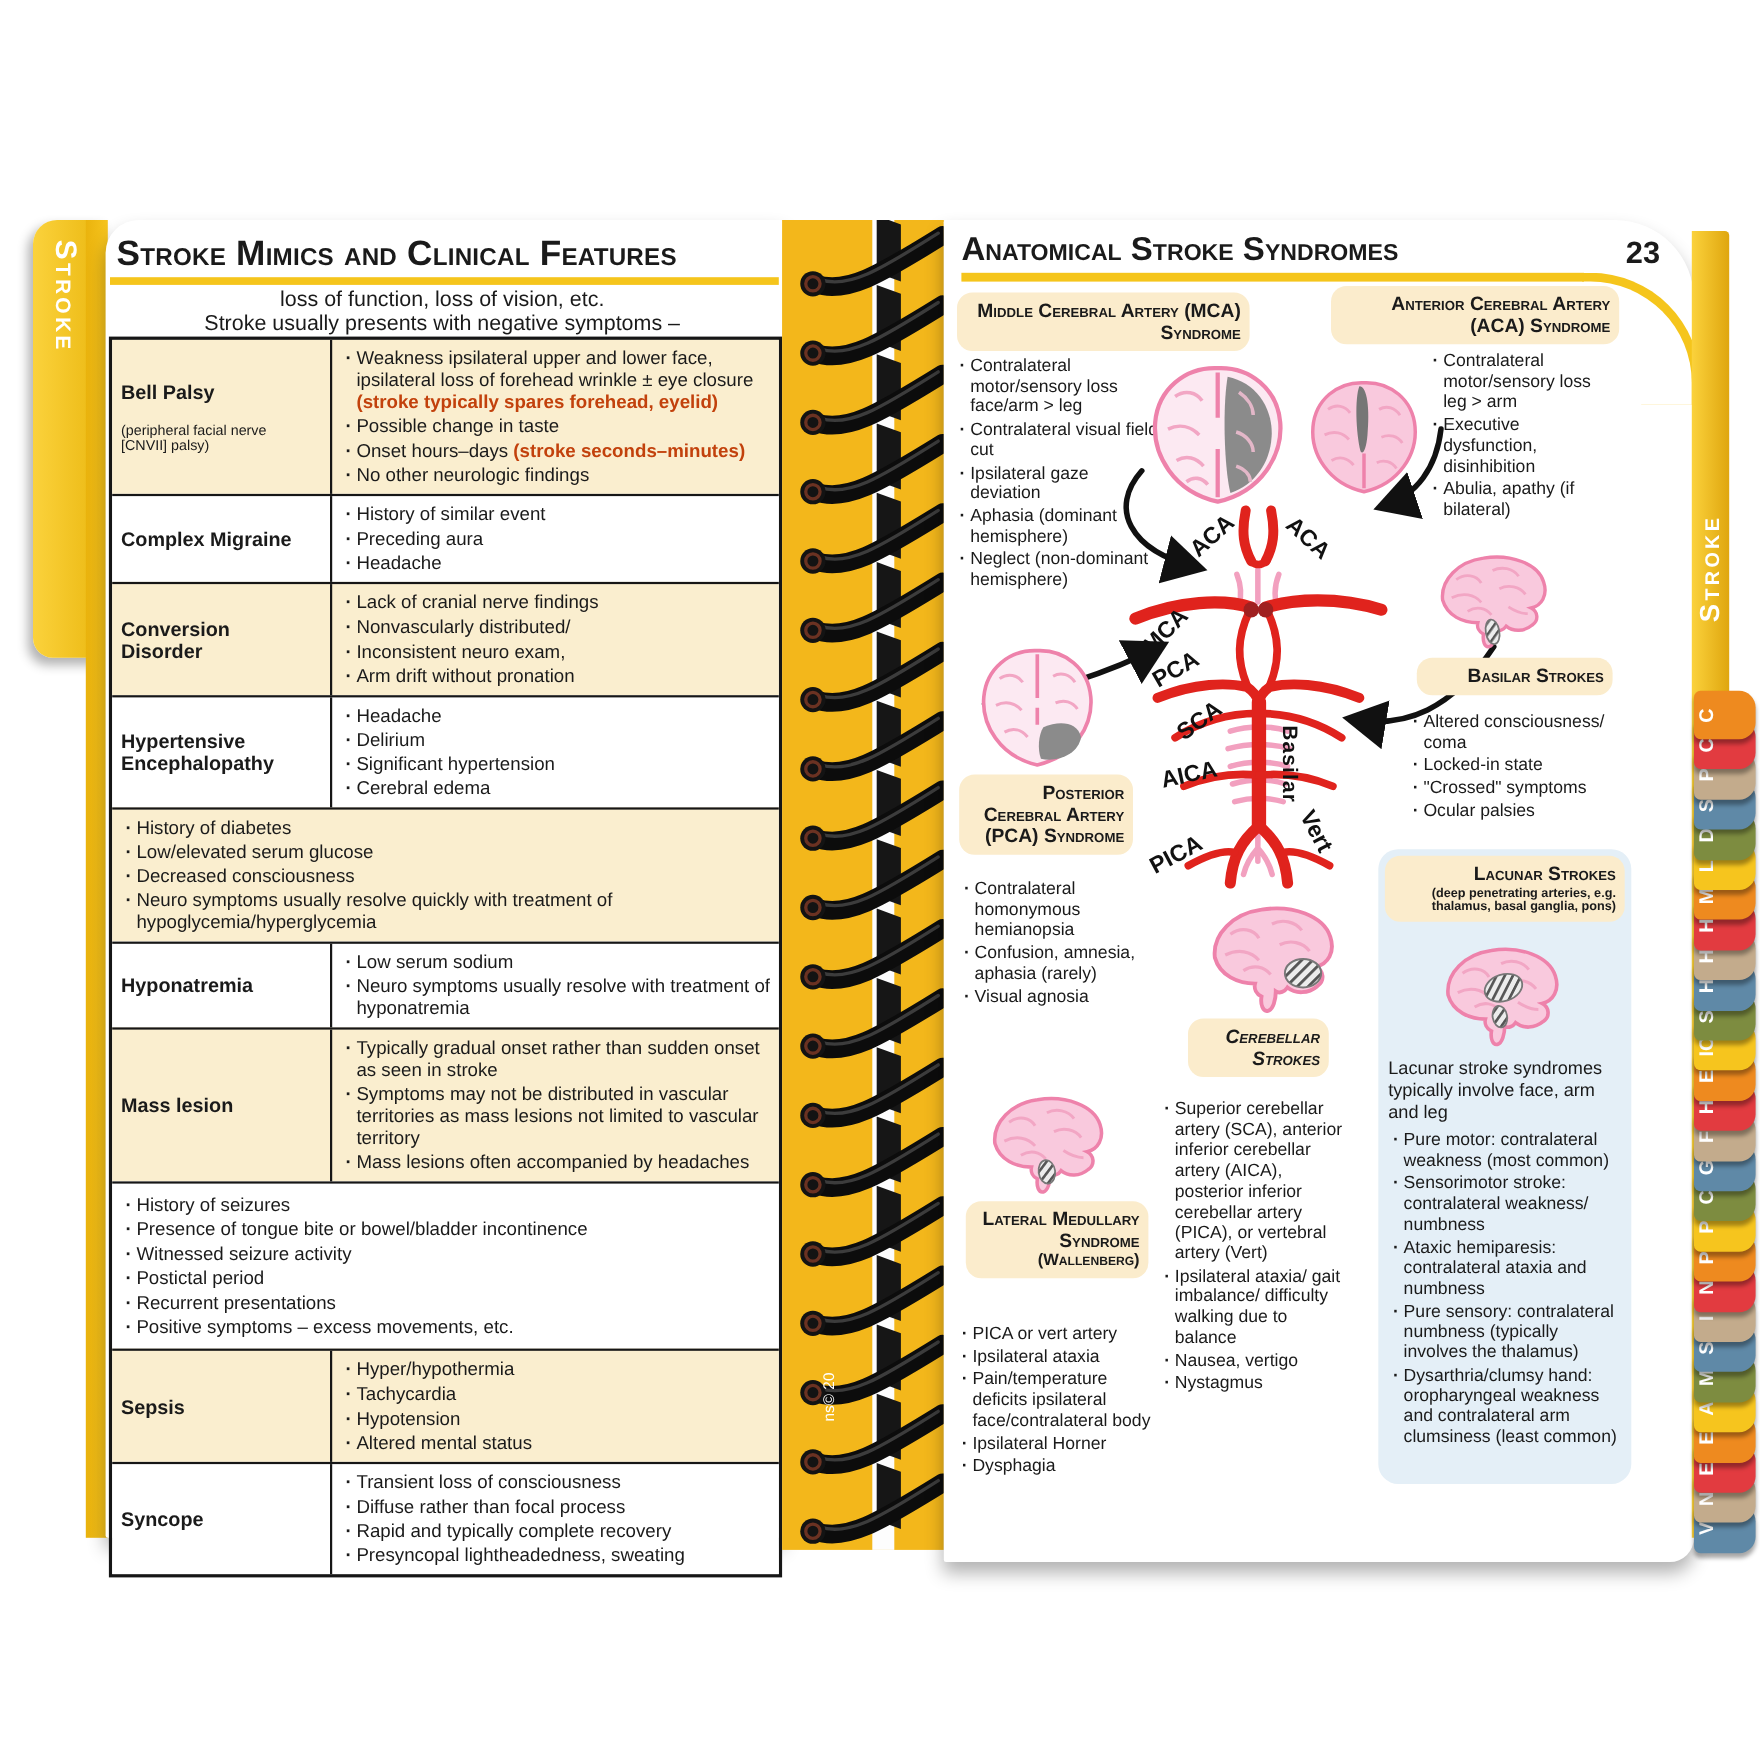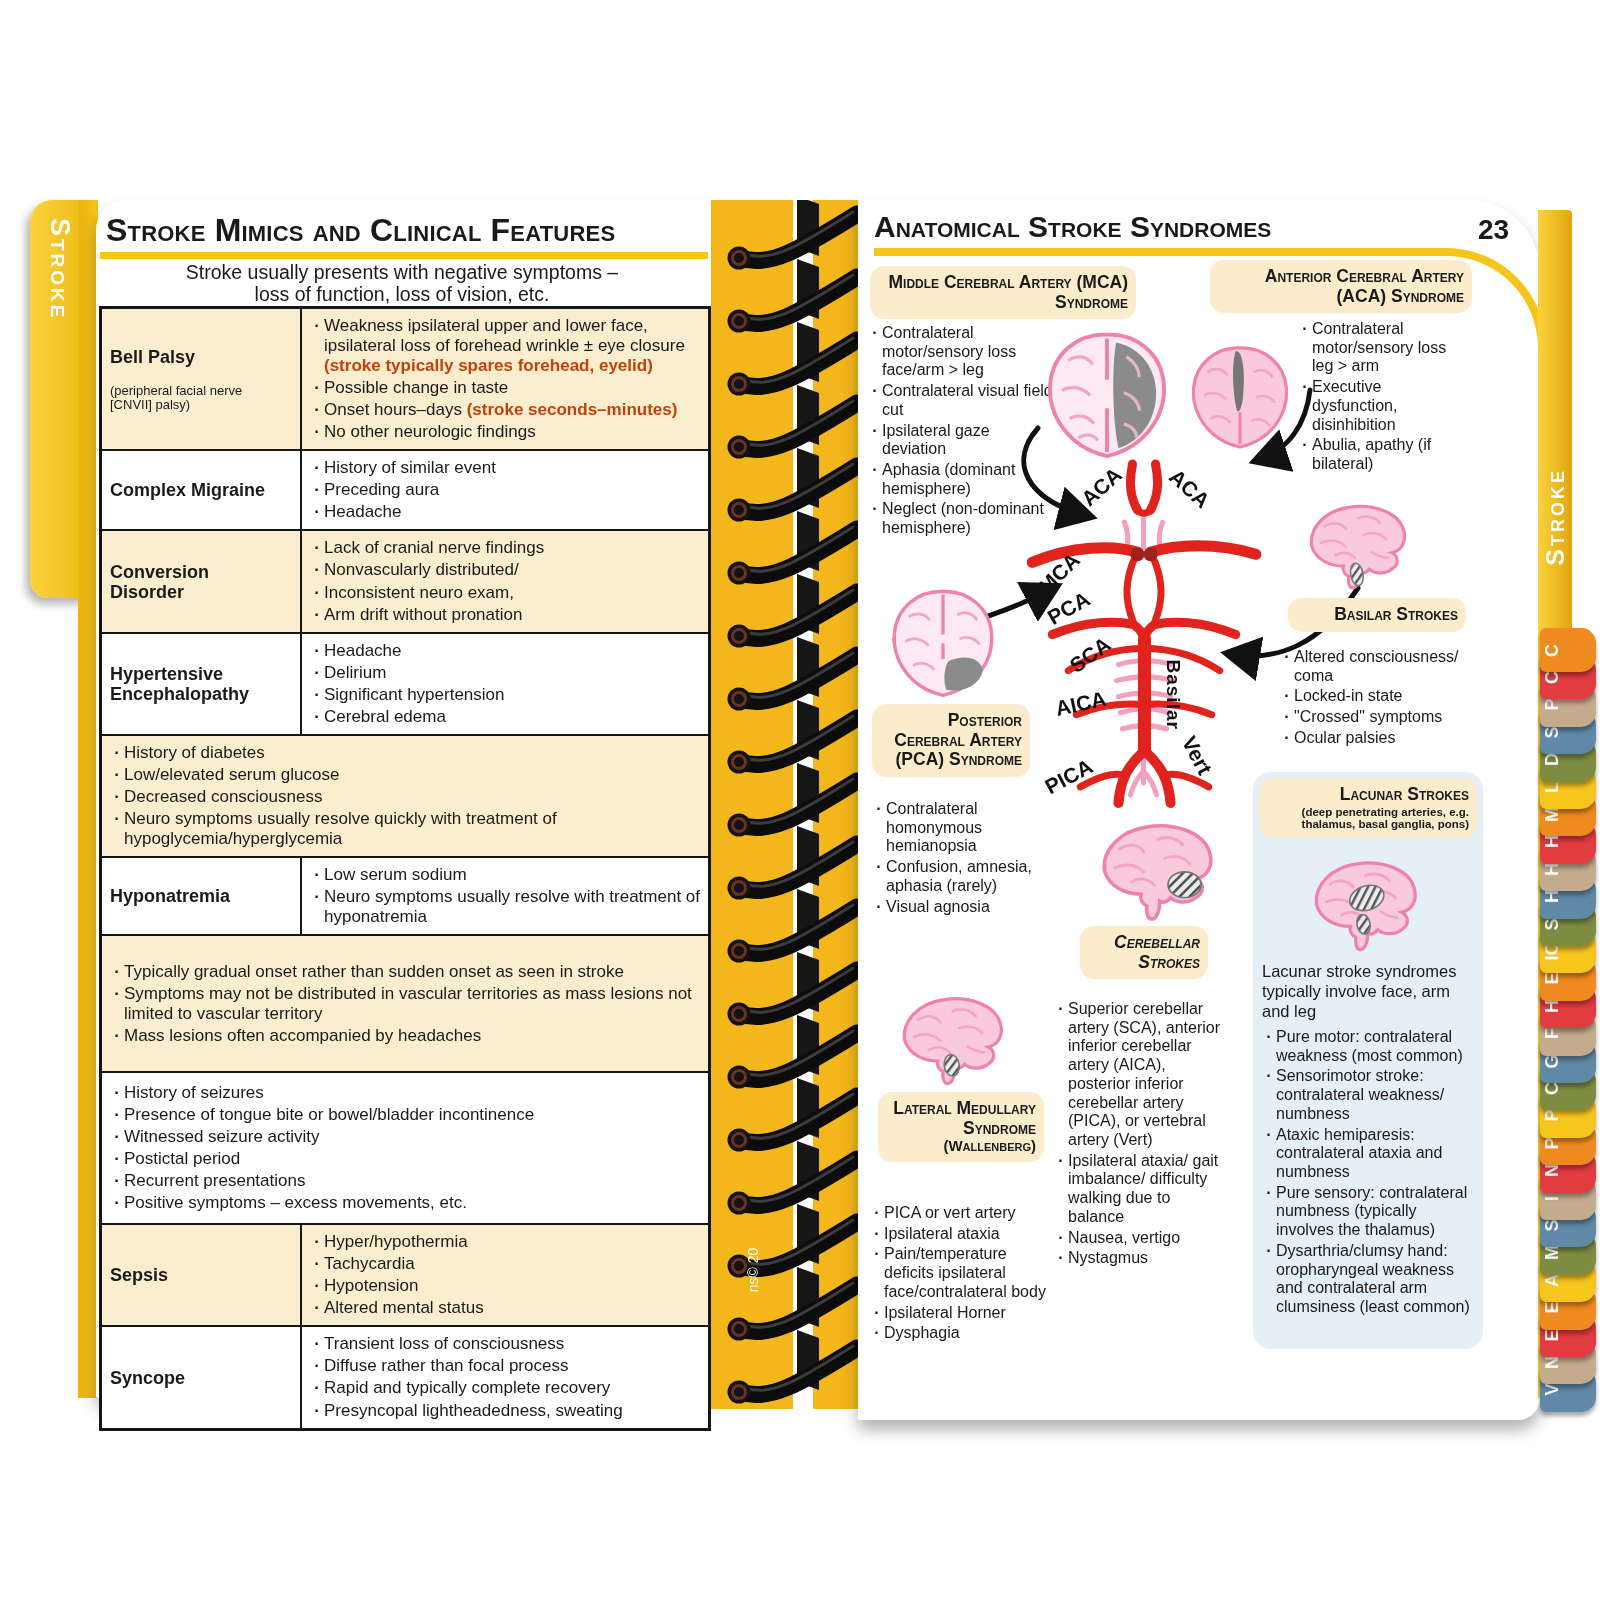"Stroke usually presents with negative" div { order: before "loss of function, loss of" -> after "loss of function, loss of" }
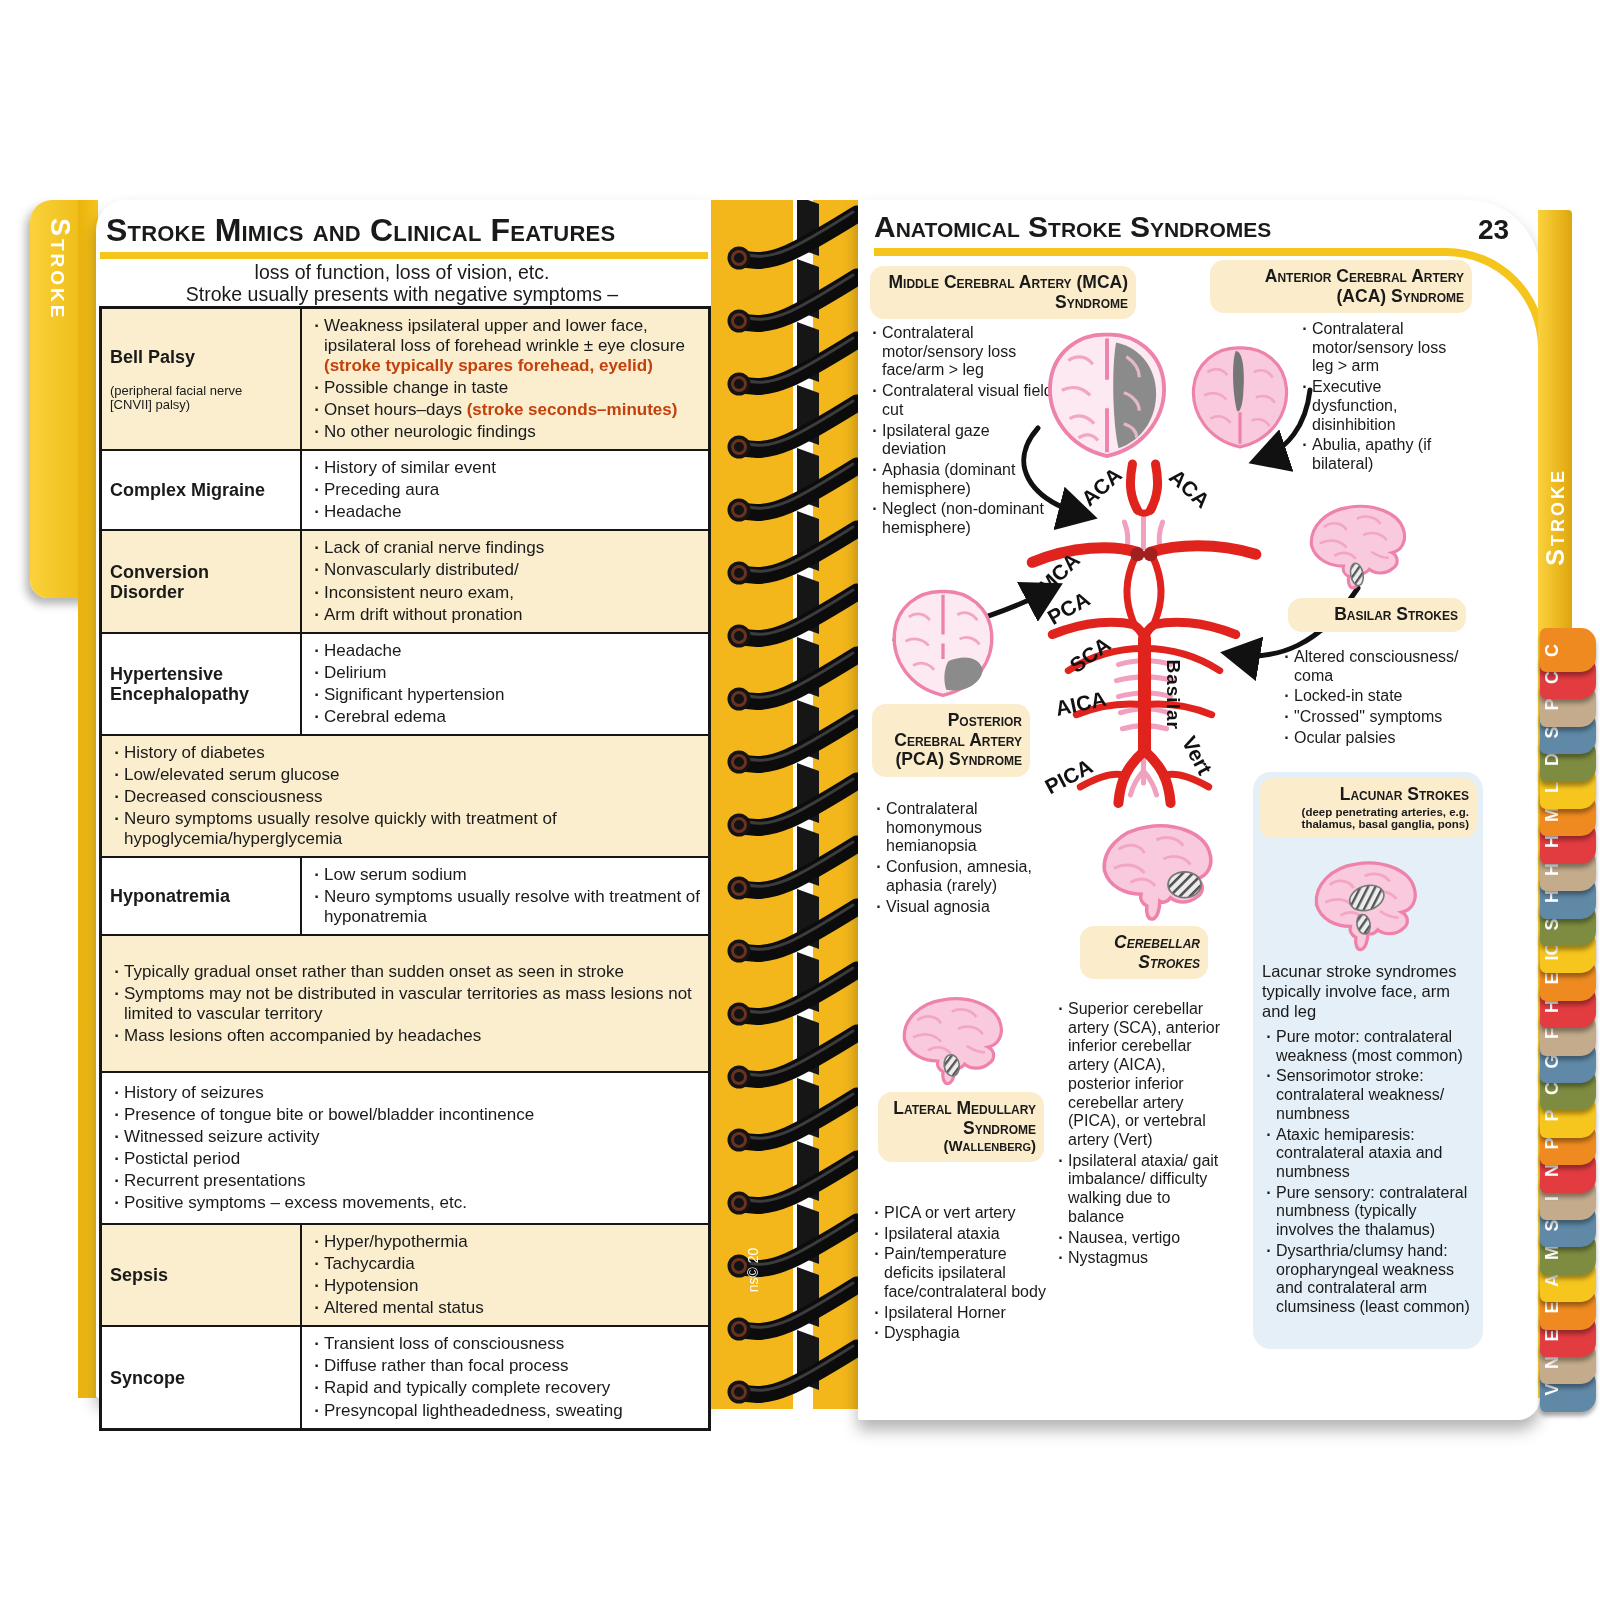"Mass lesion" div.tlabel { html: none -> <div> <div>Mass lesion</div> </div> }
